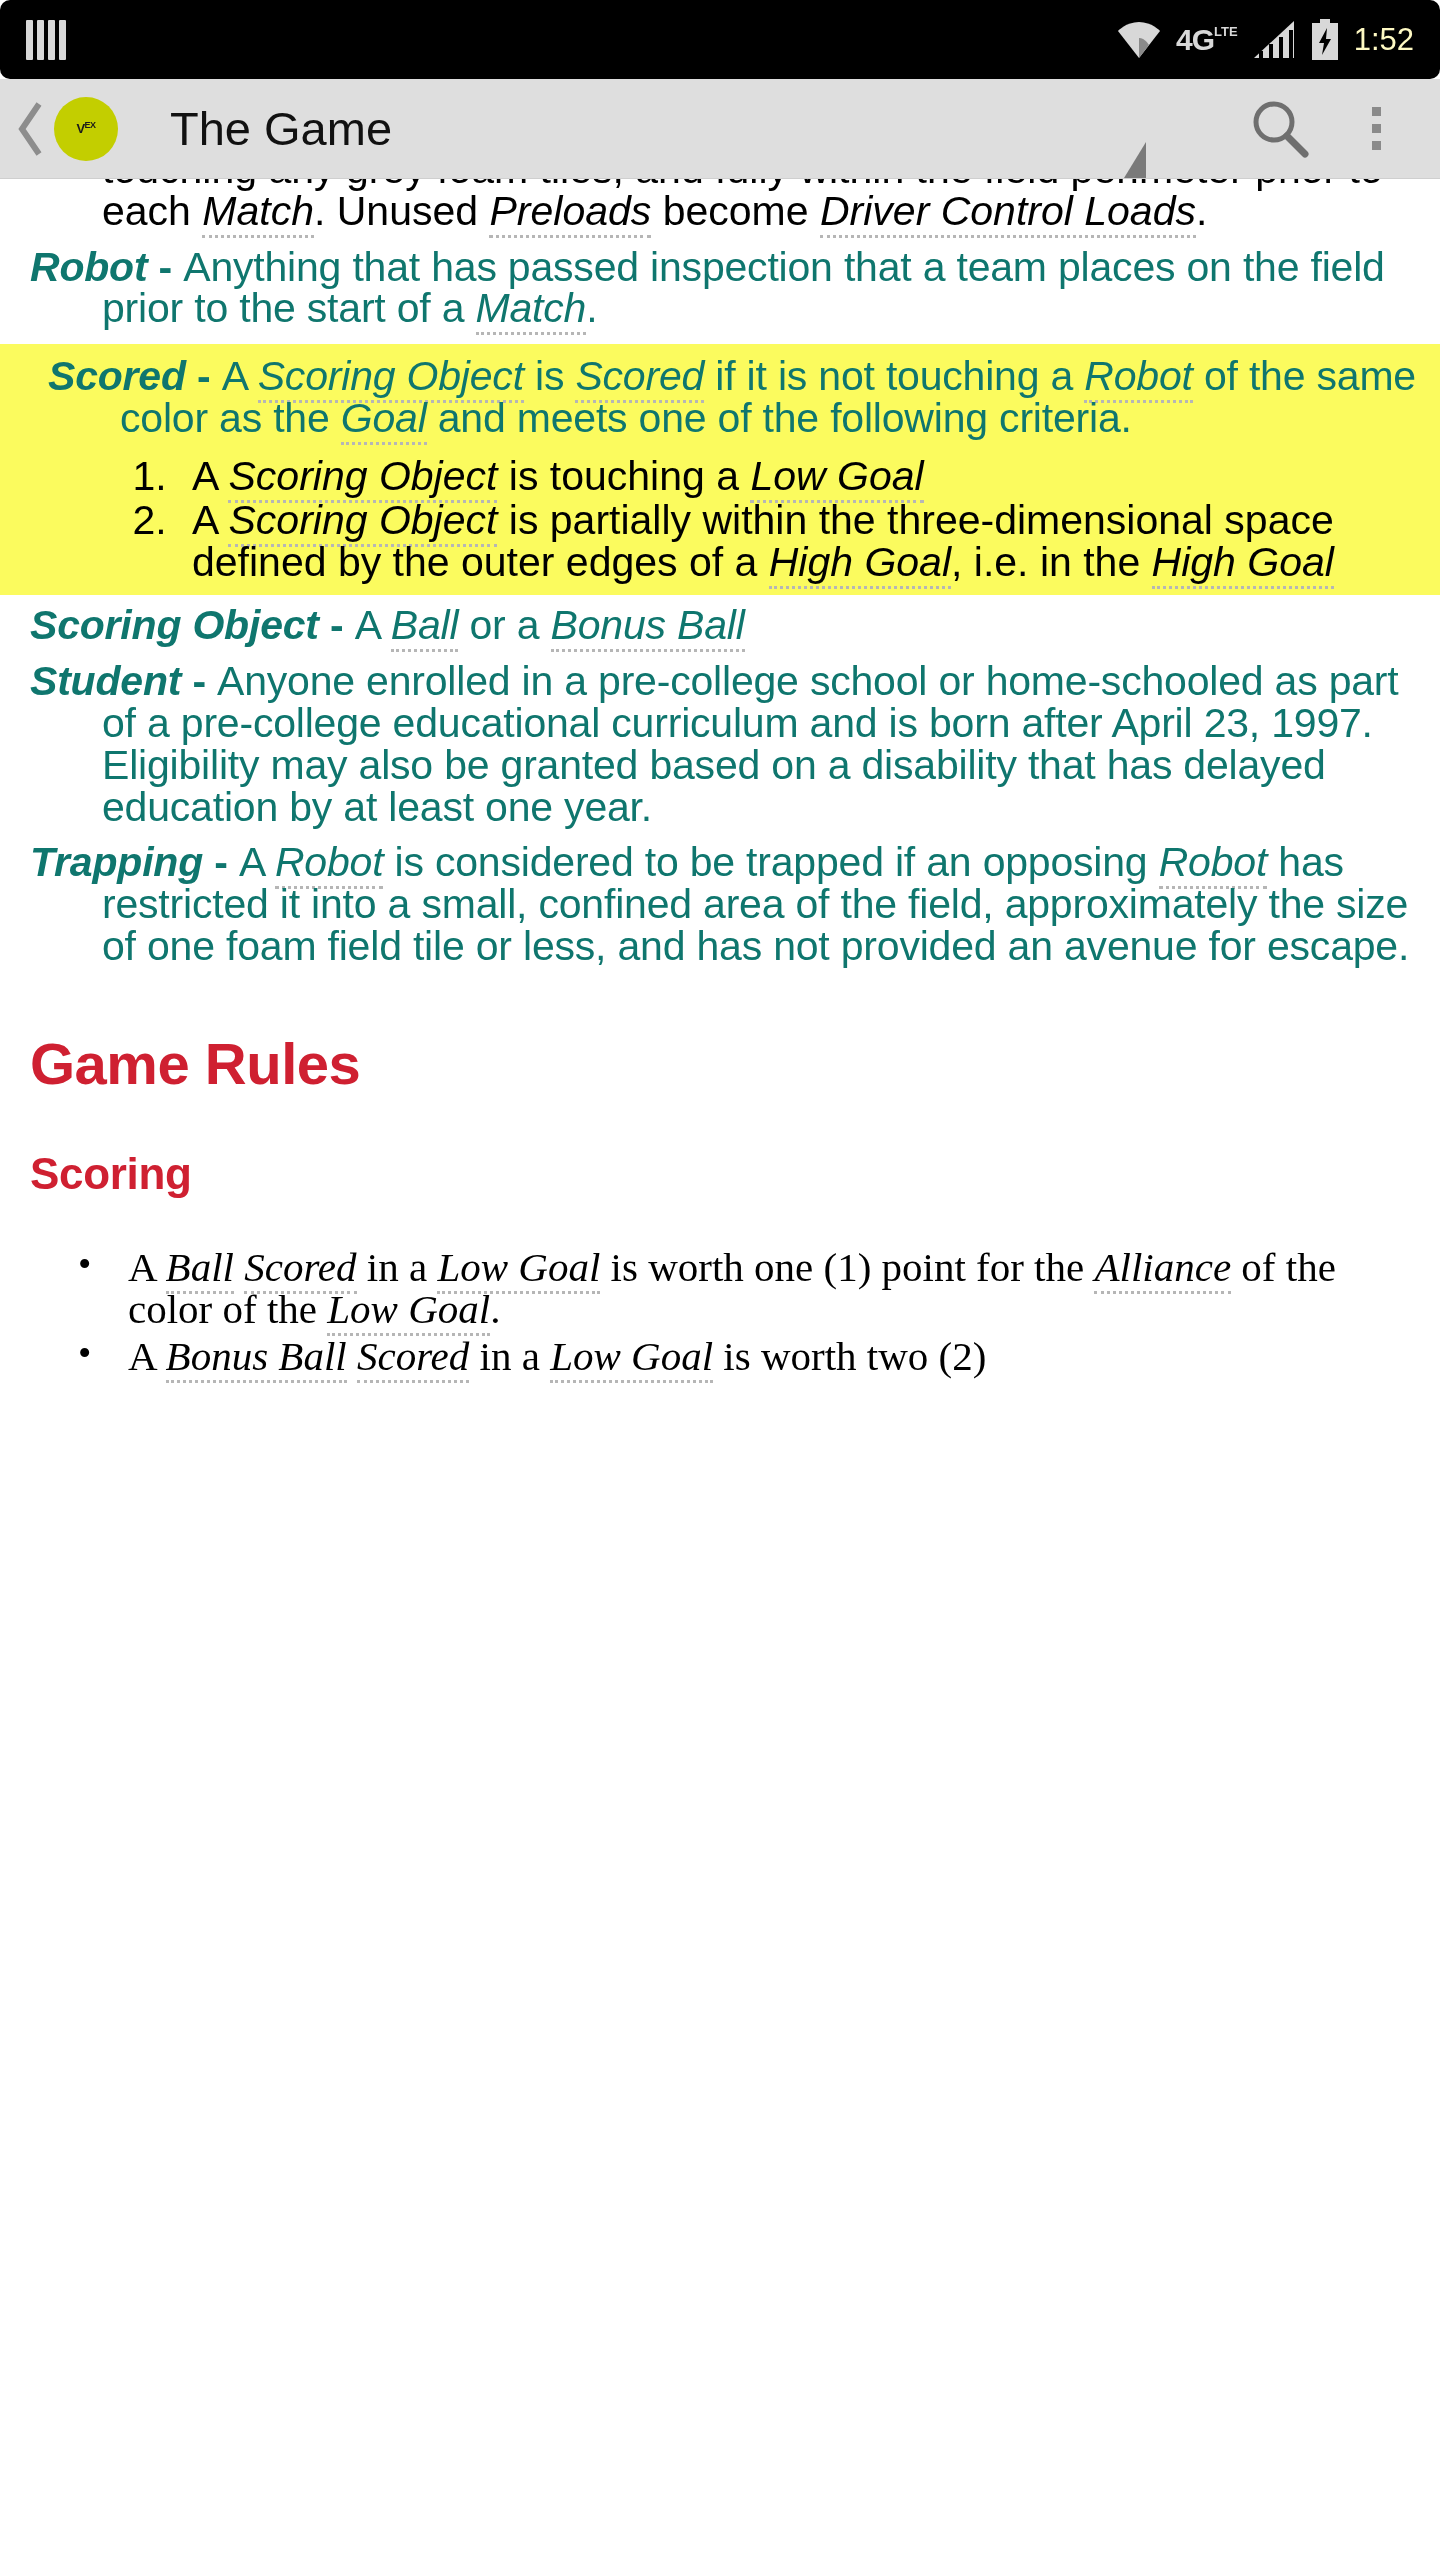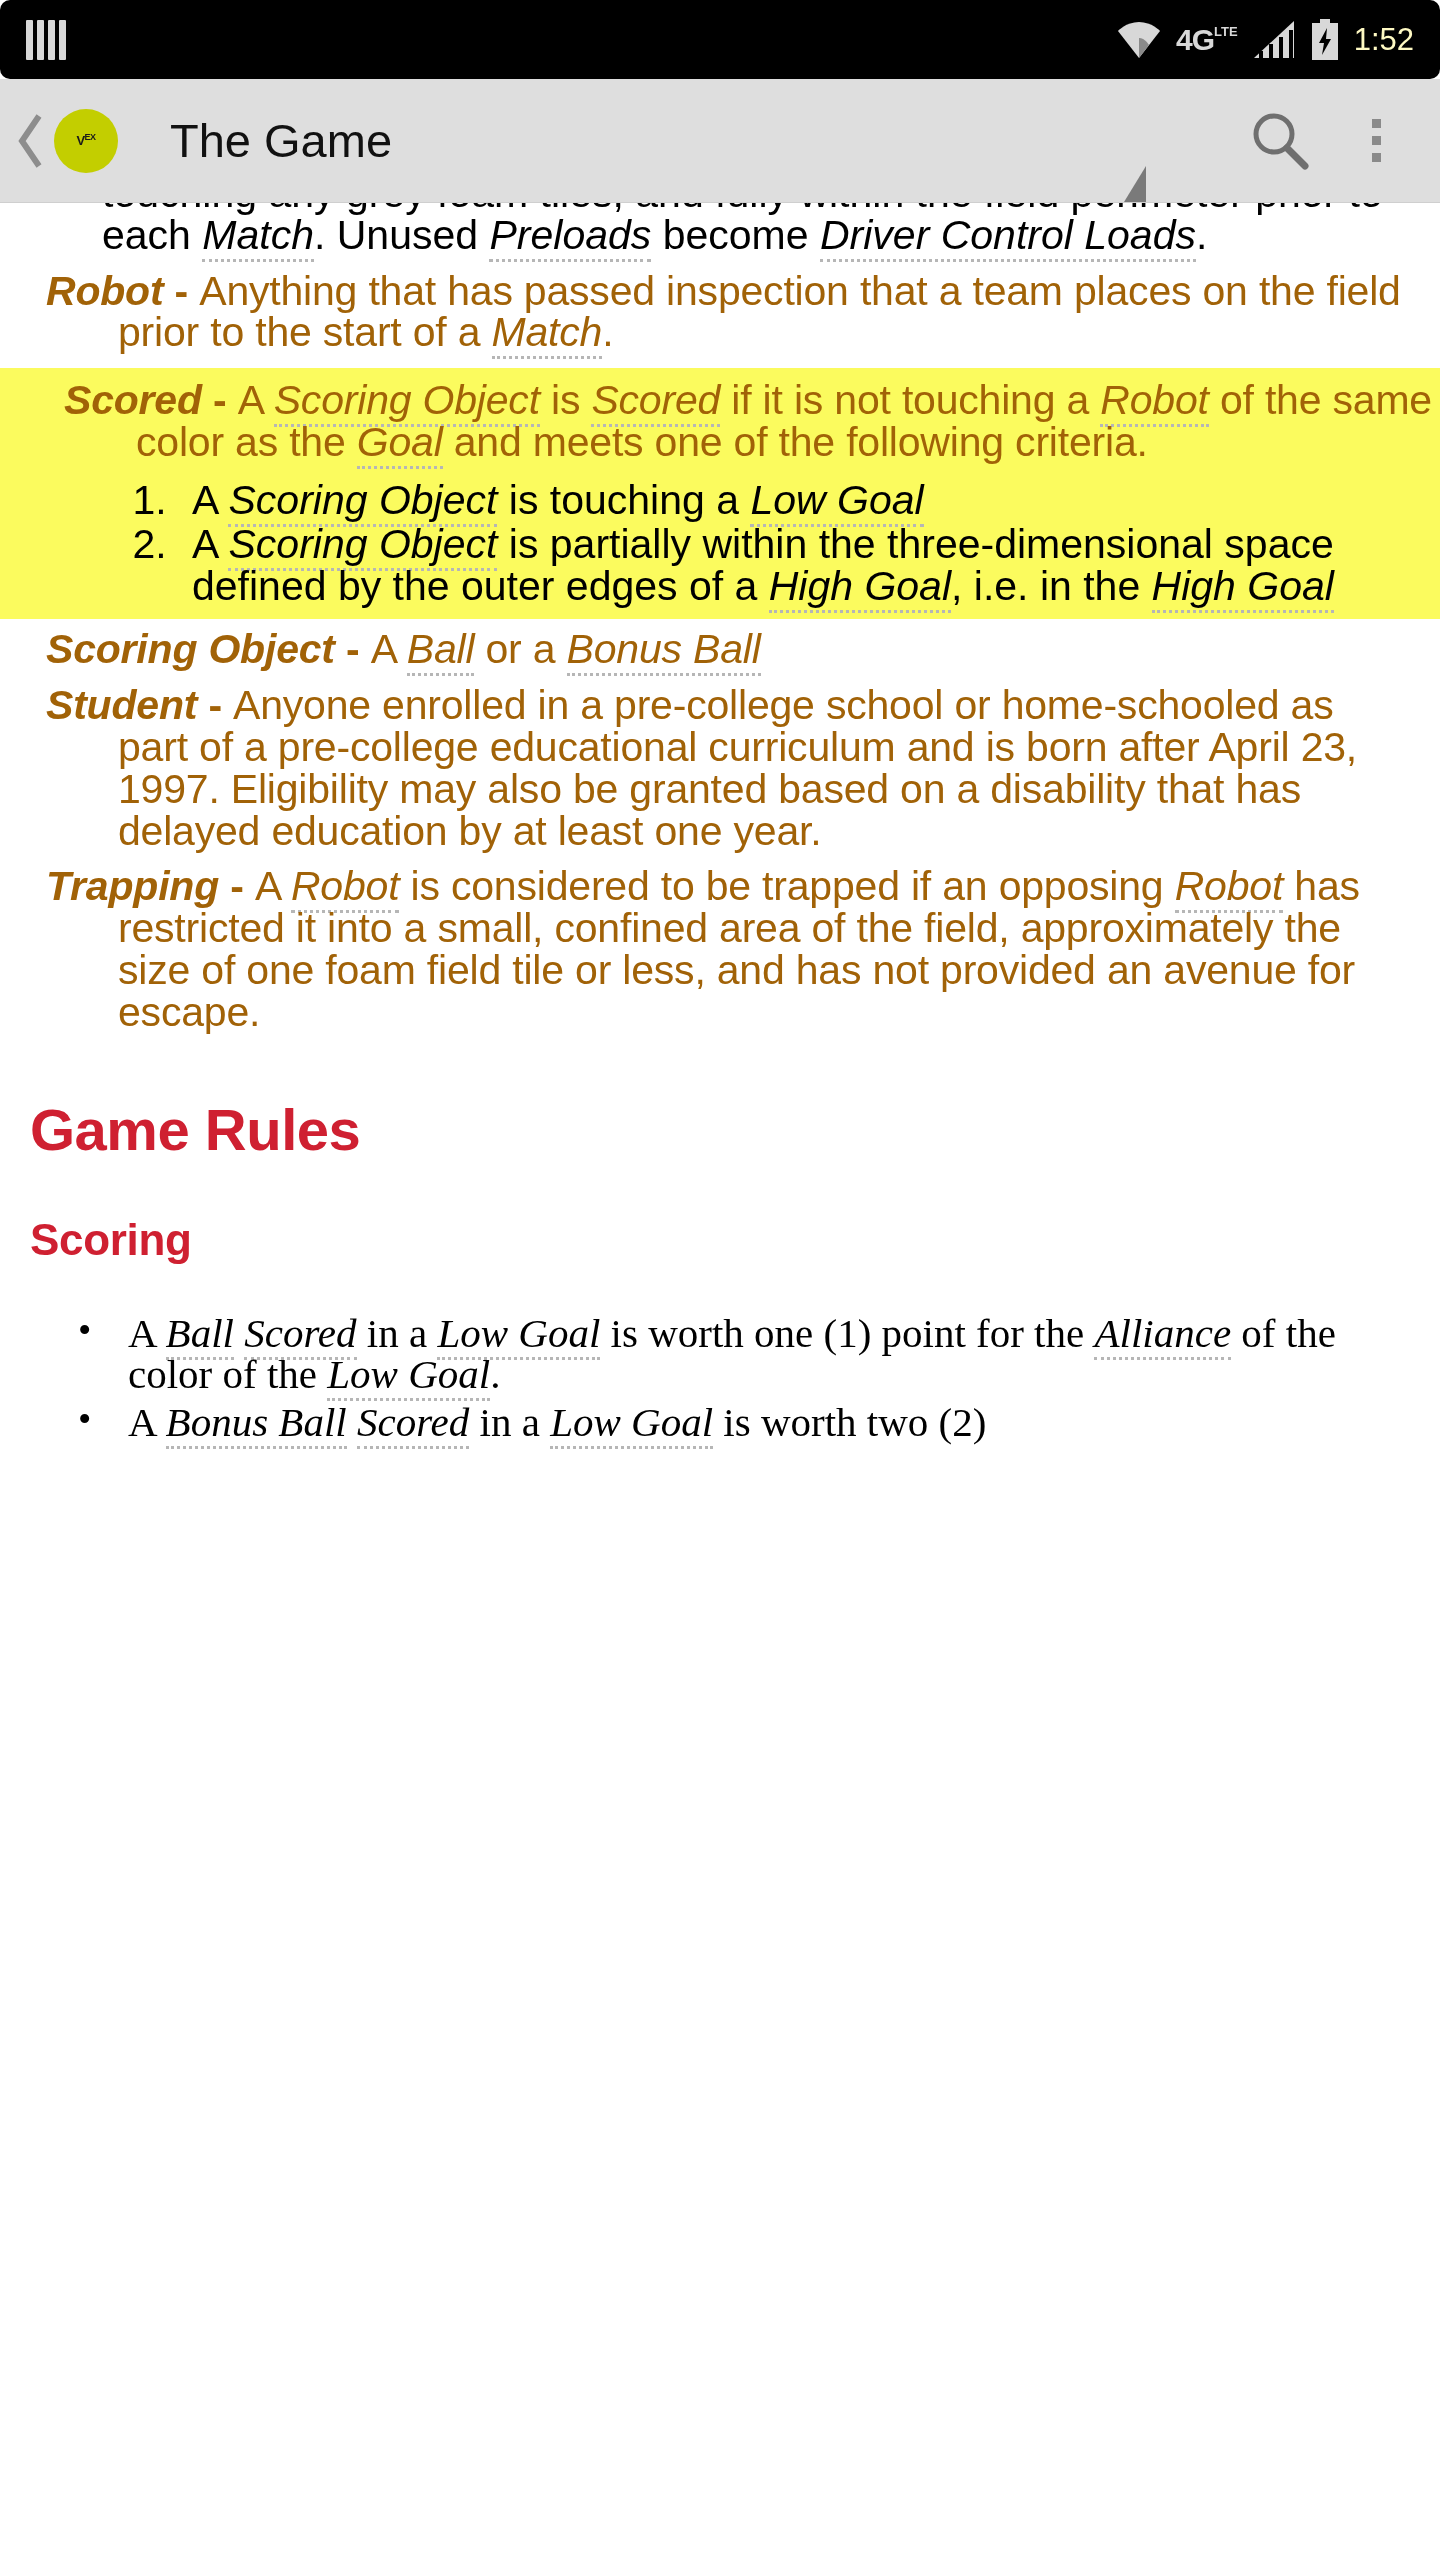"VEX" #action-bar { height: 124px -> 100px }
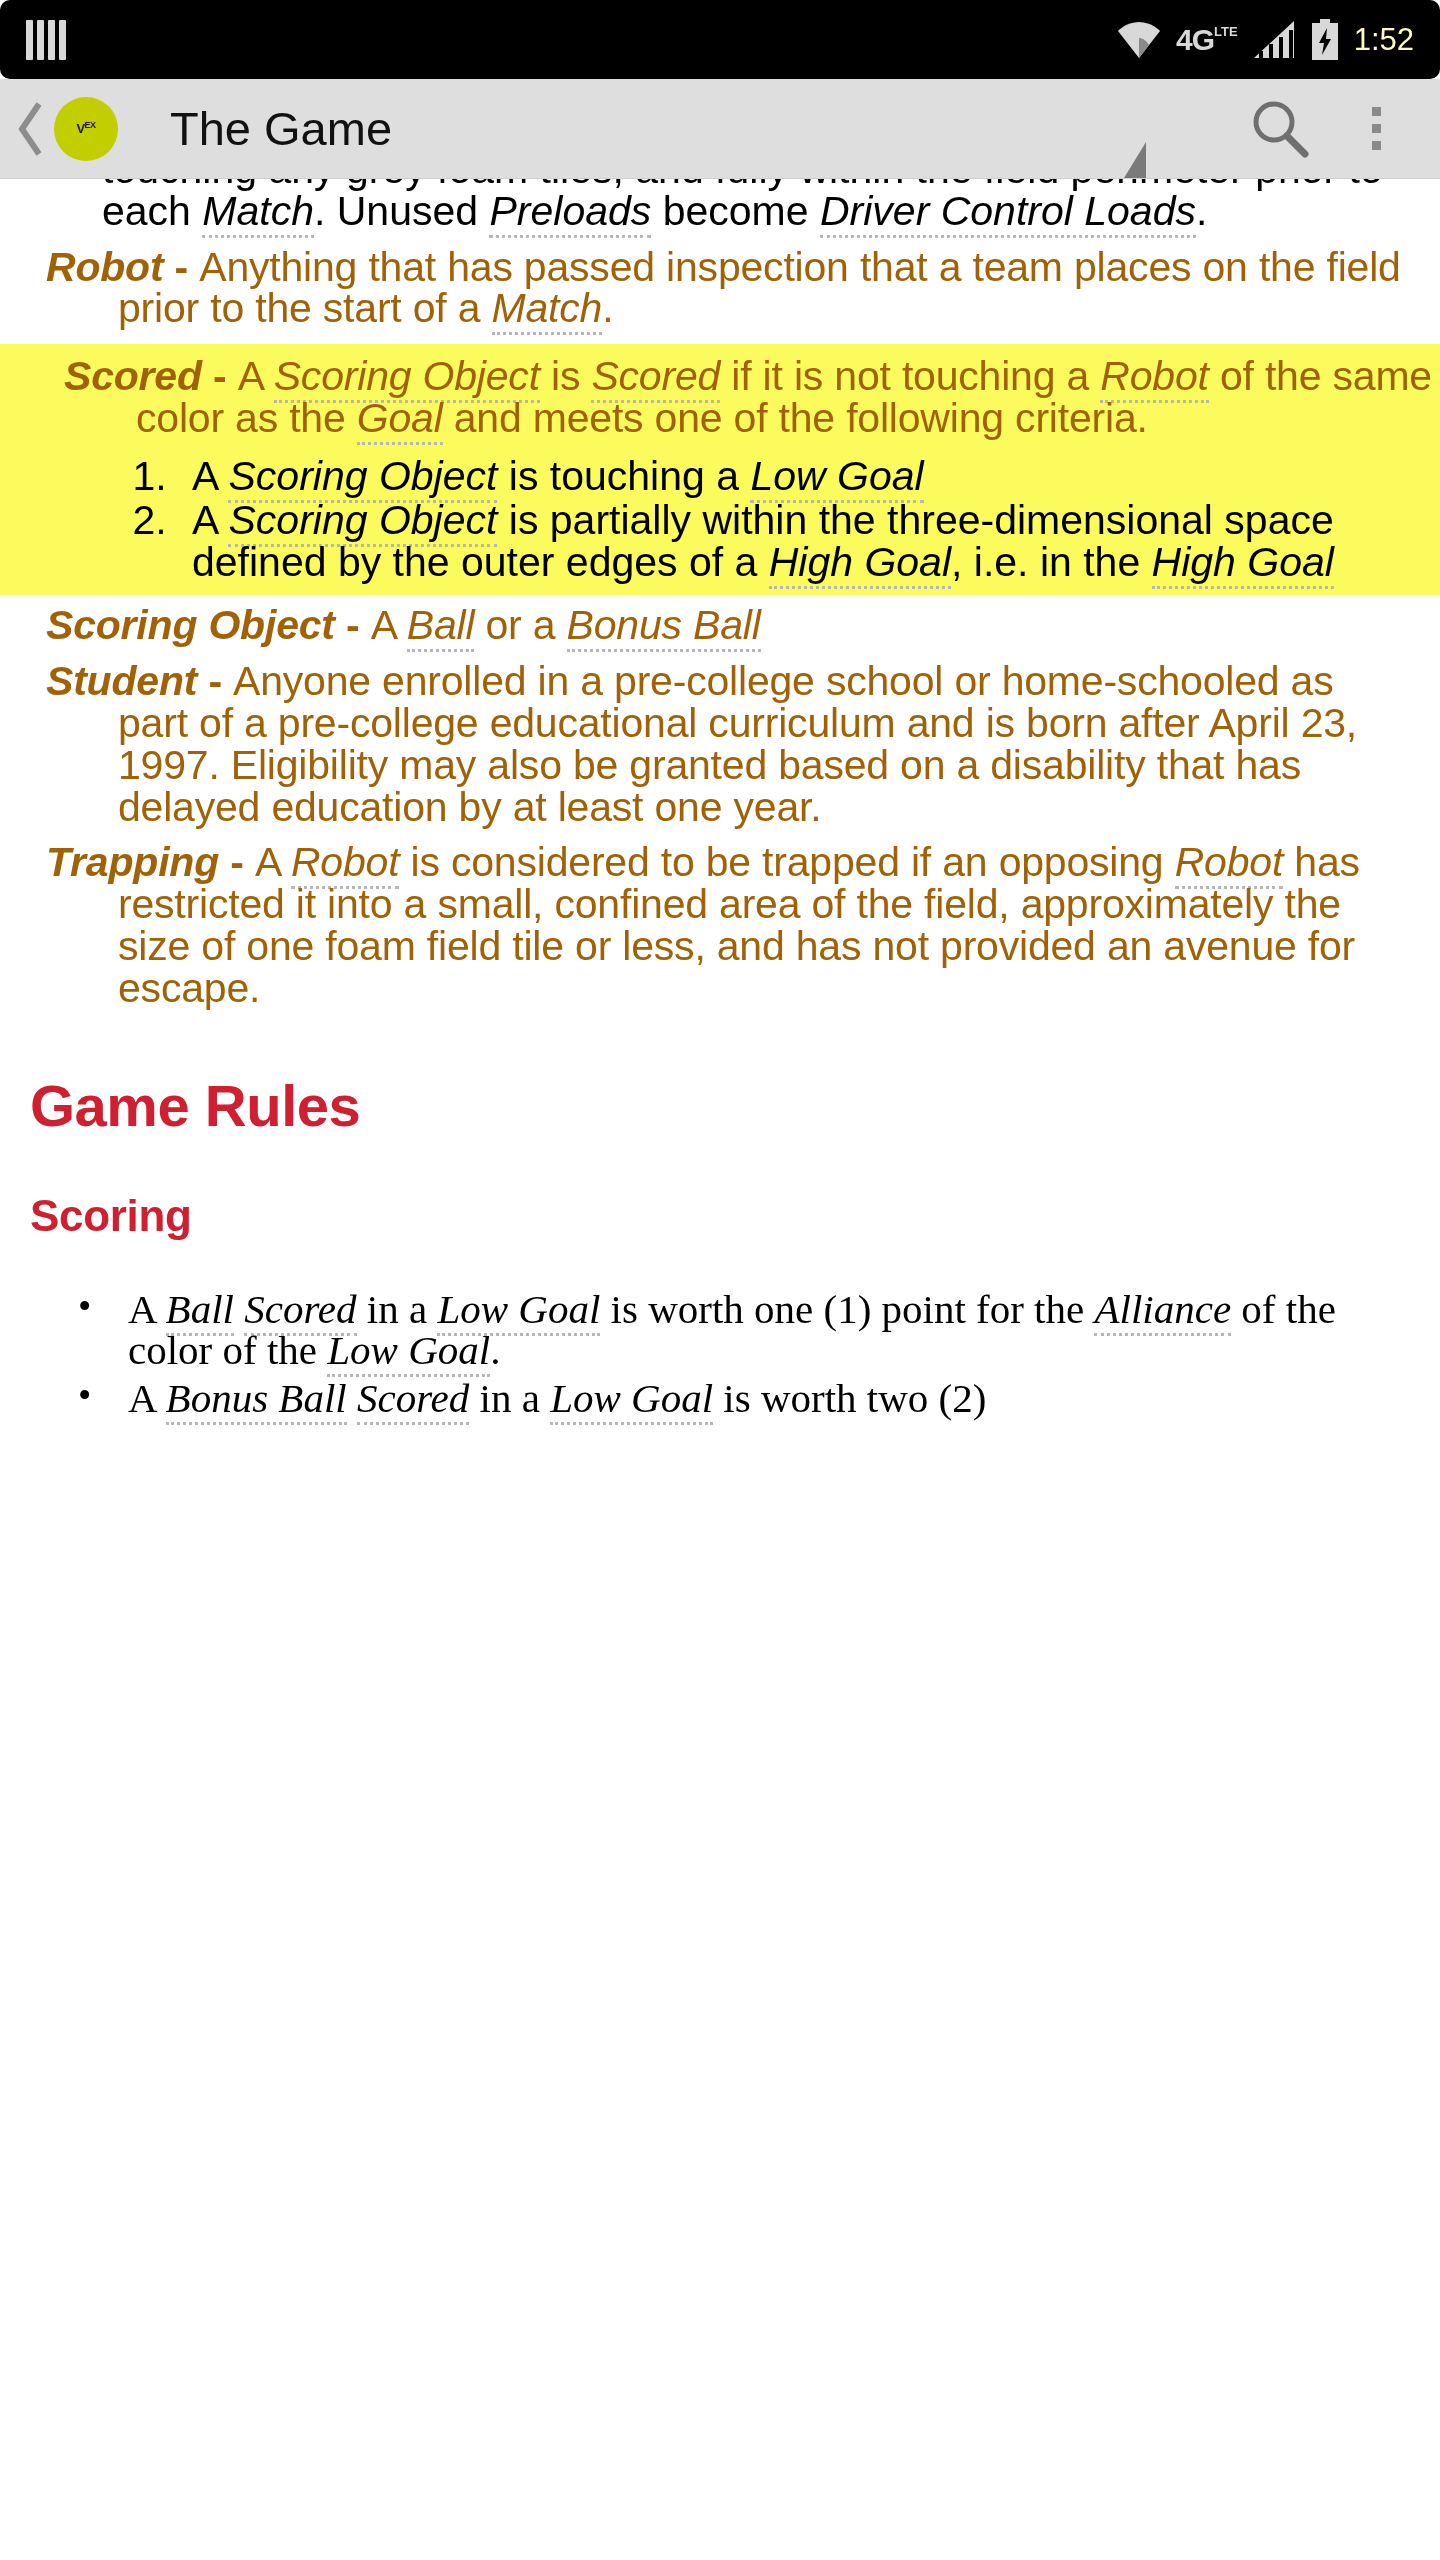"Robot - Anything that has" p.def, li.def { color: #a16207 -> #0f766e; margin: 0 0 14px 16px -> 0 0 14px 0 }
